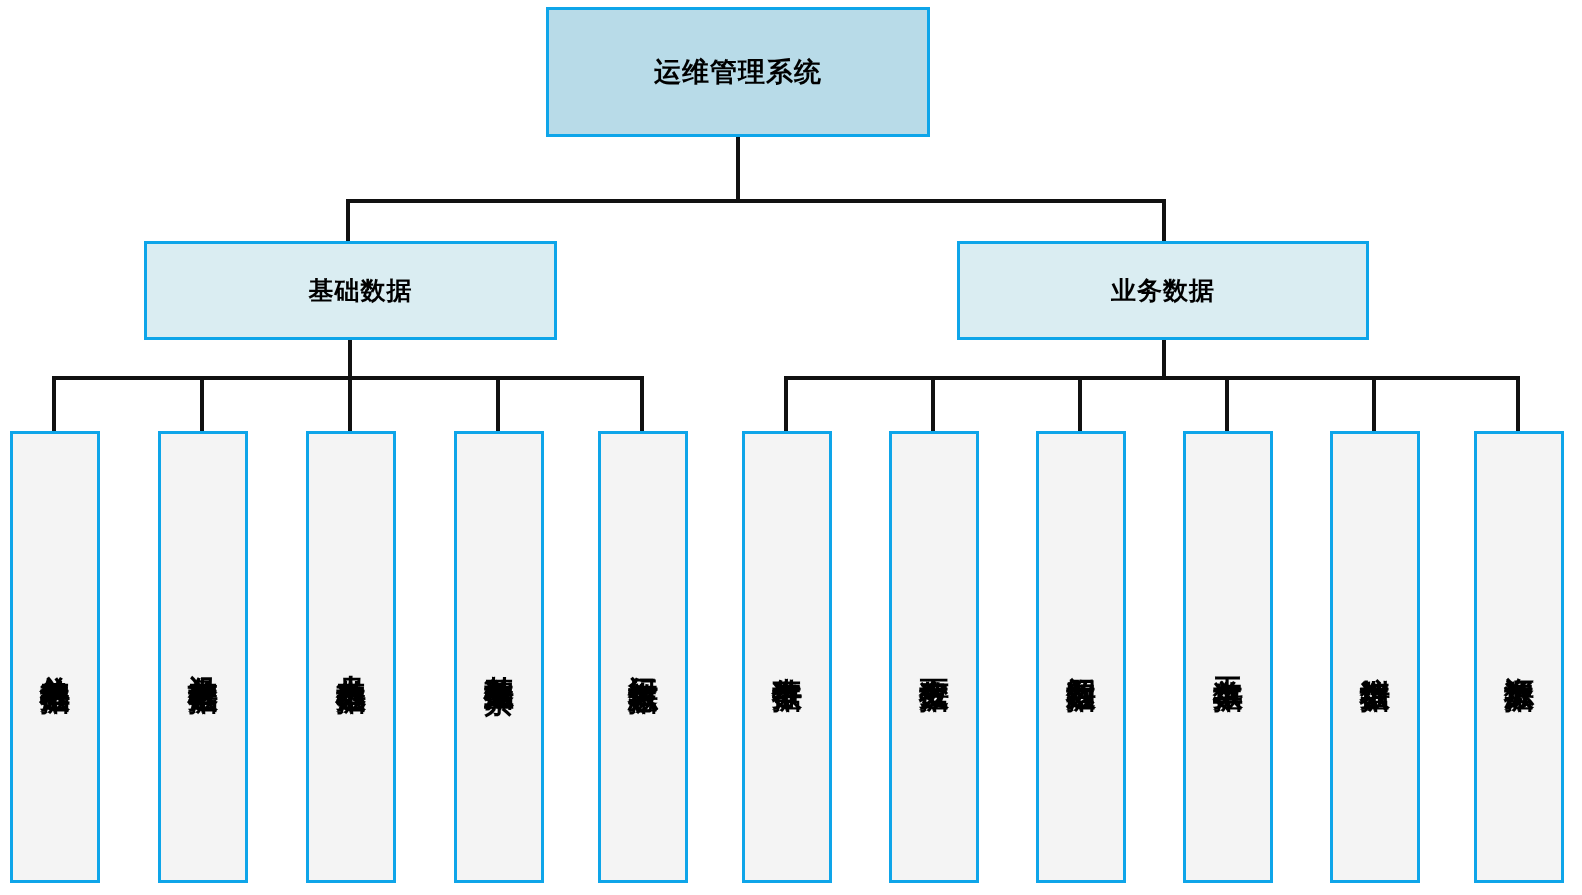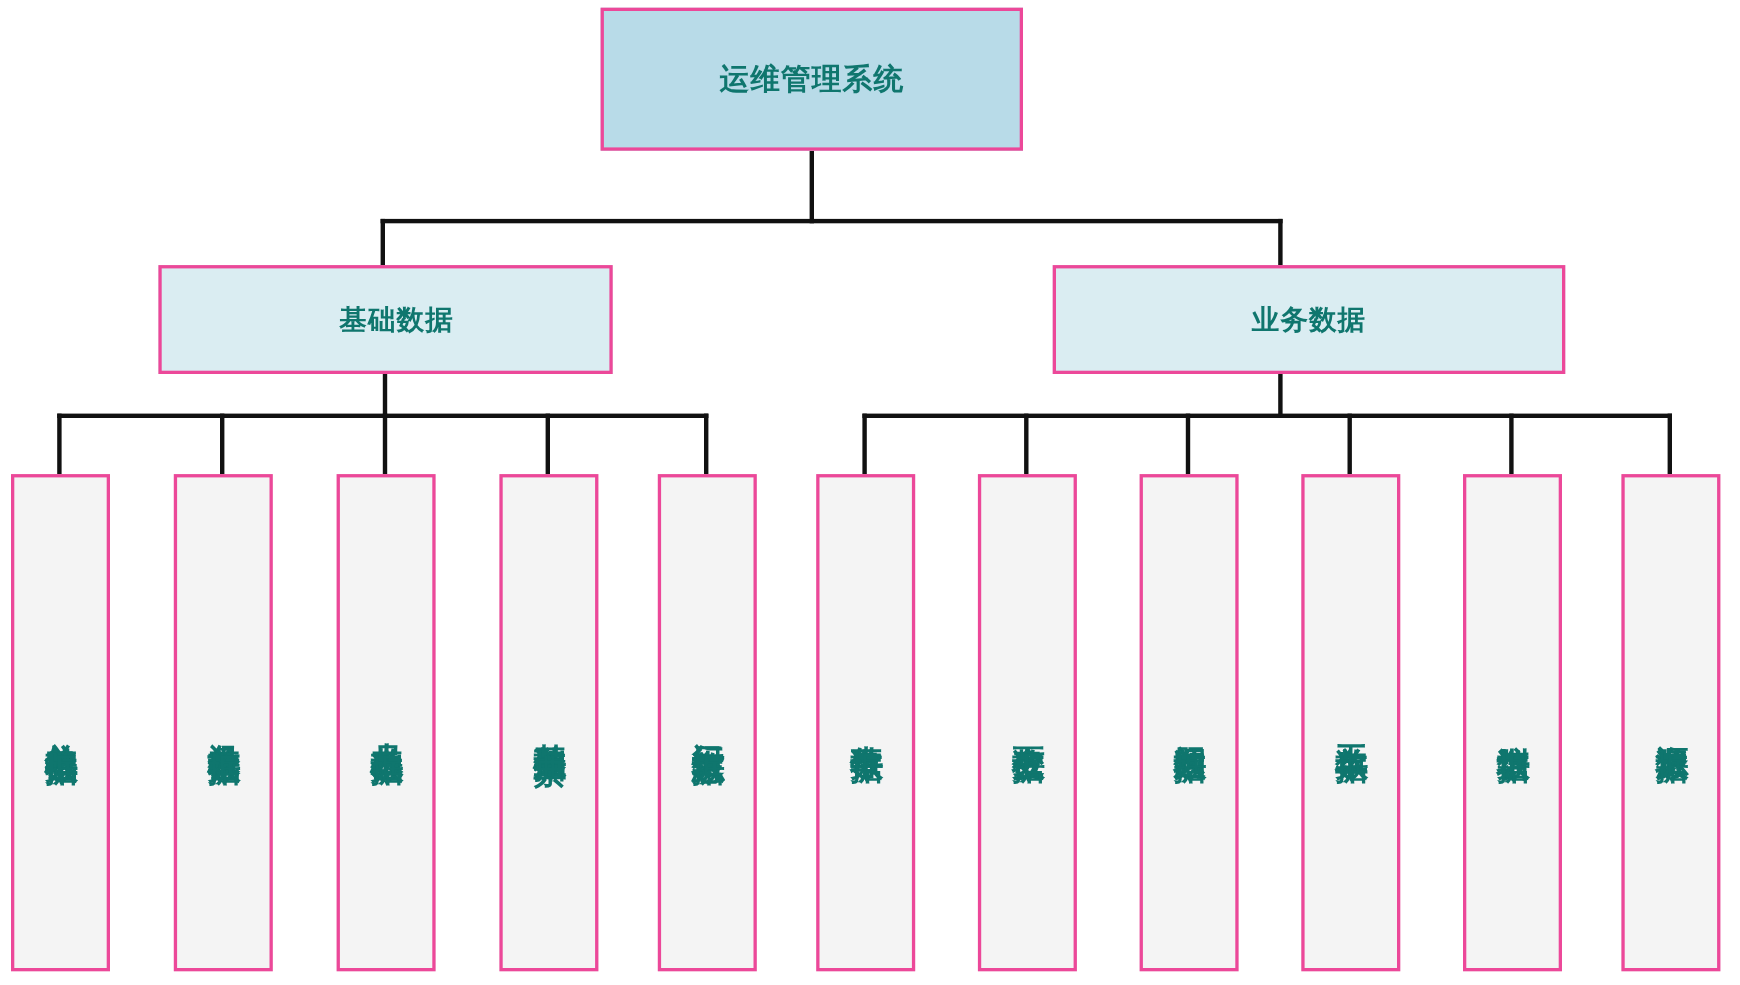"运维管理系统" .node { border: 3px solid #ec4899 -> 3px solid #0ea5e9; color: #0f766e -> #000000 }
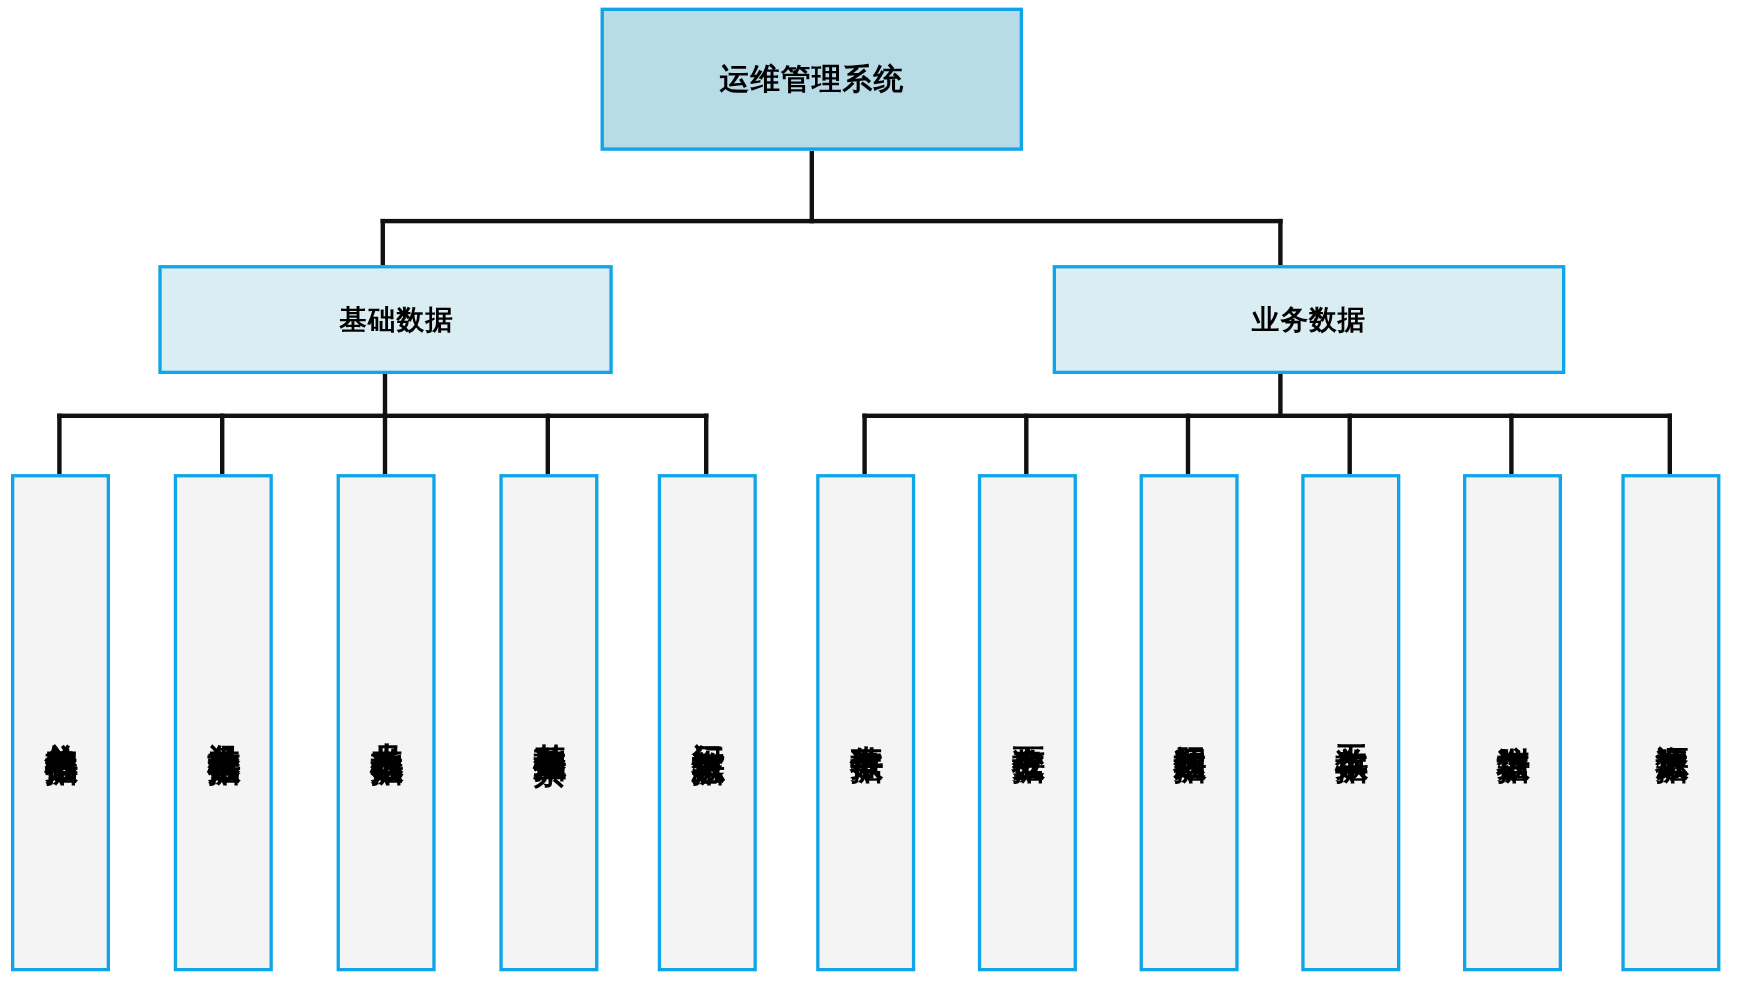"业务数据" div.node { width: 466px -> 412px }
